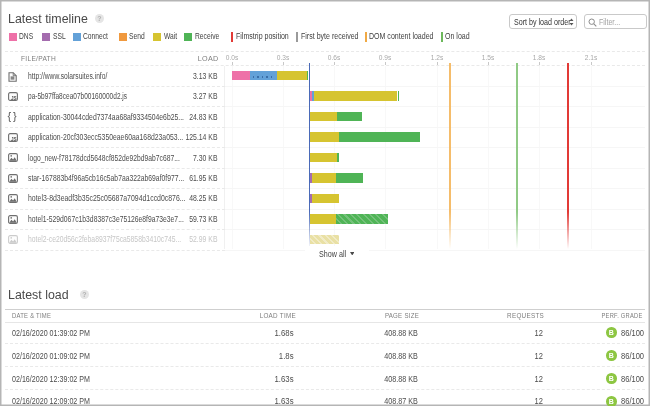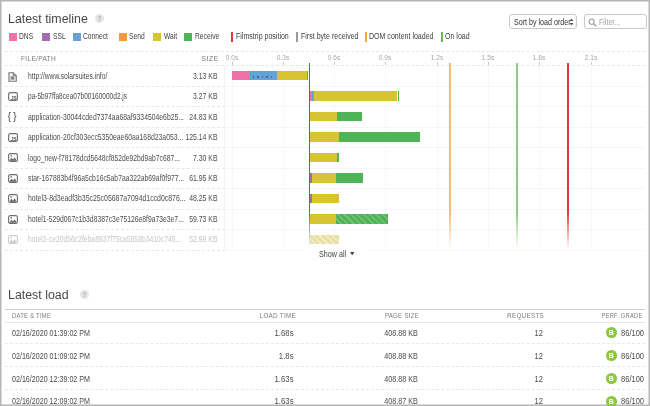"SIZE" span.abs { text: SIZE -> LOAD }
